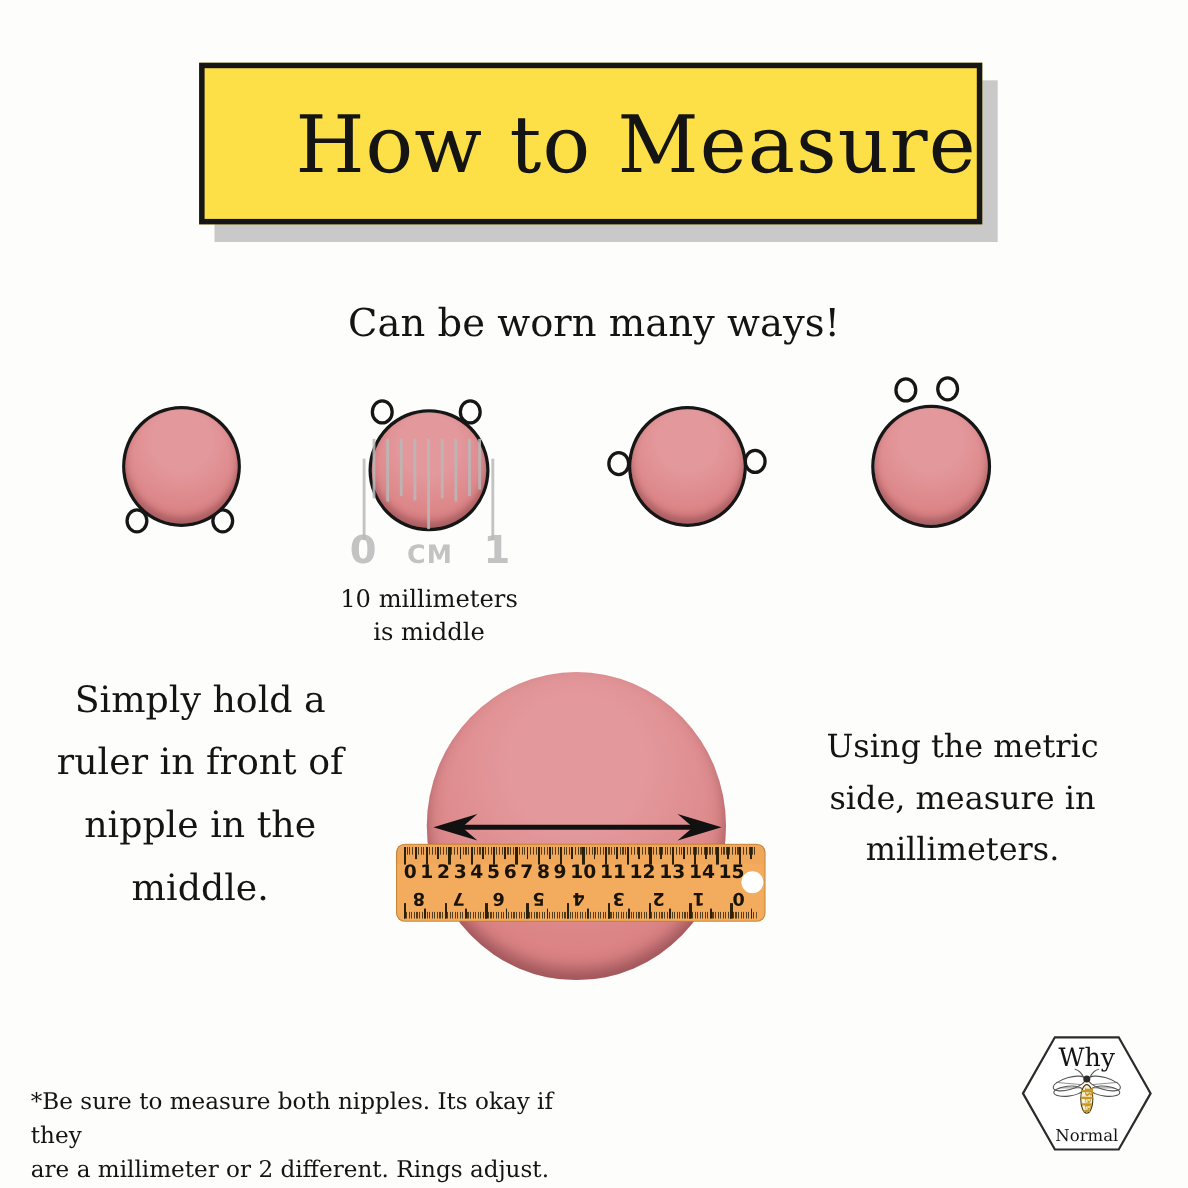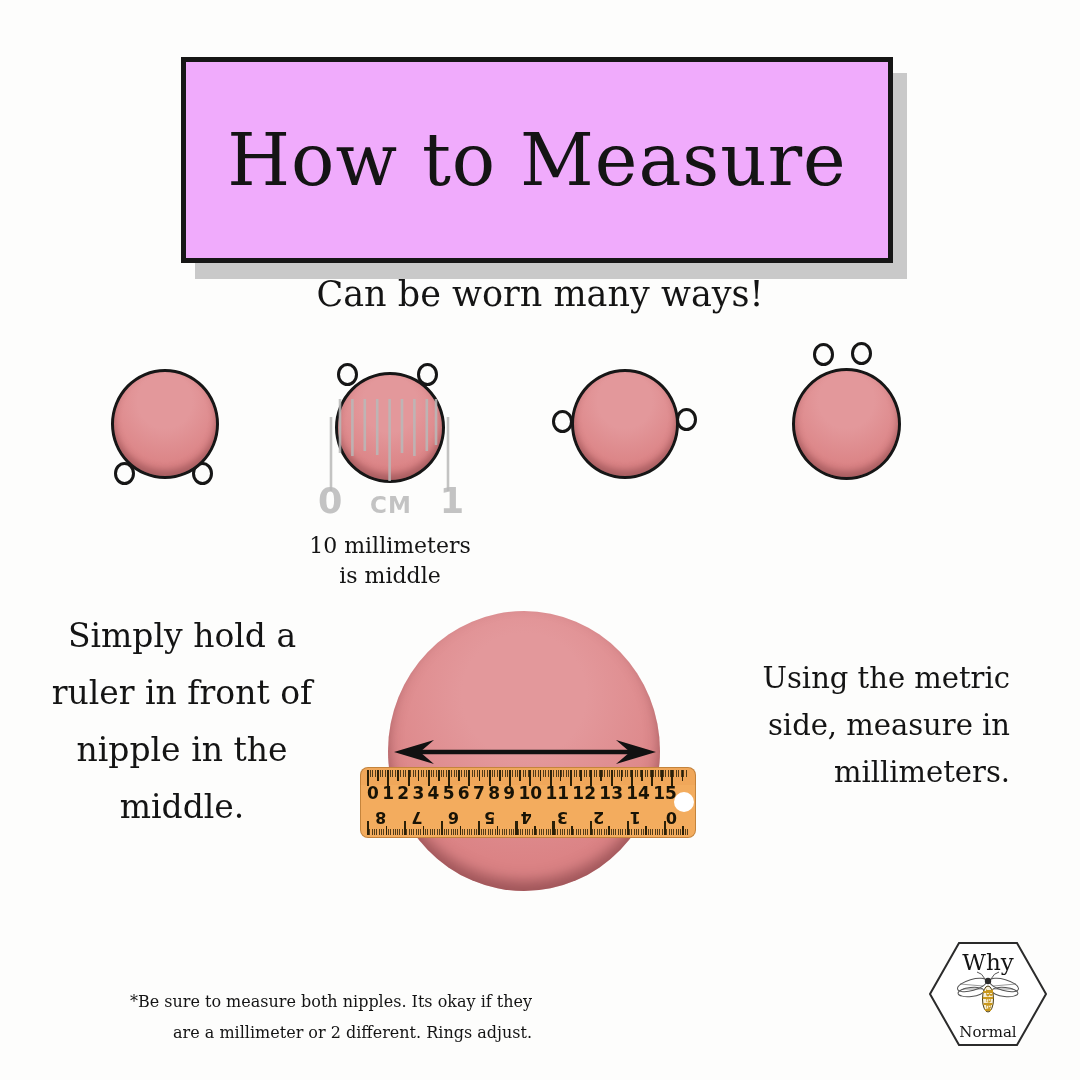"How to Measure" .title-box { background: #f0abfc -> #fde047; height: 206px -> 147px; justify-content: center -> flex-end }
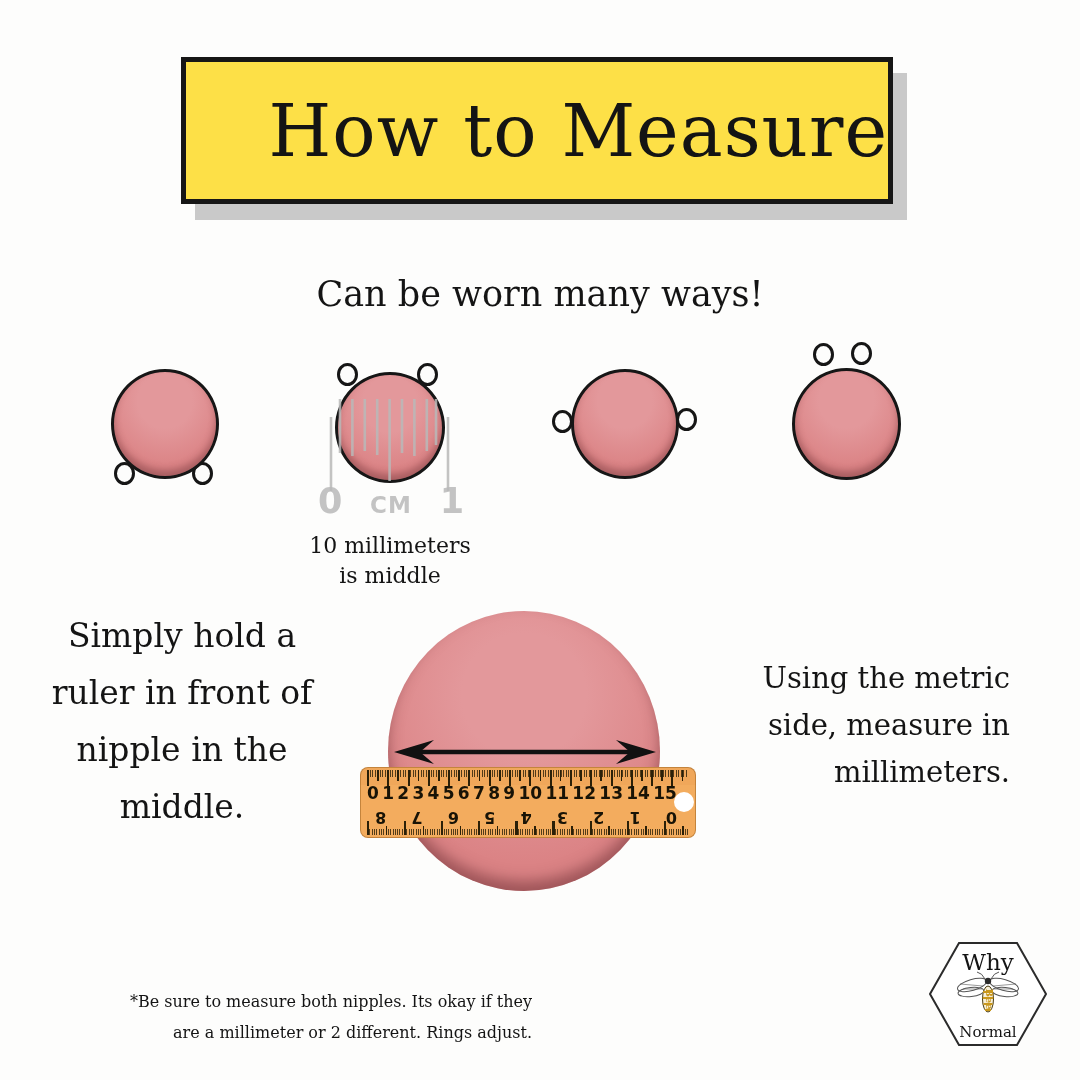"Using the metric" .instr-right { text-align: right -> center }
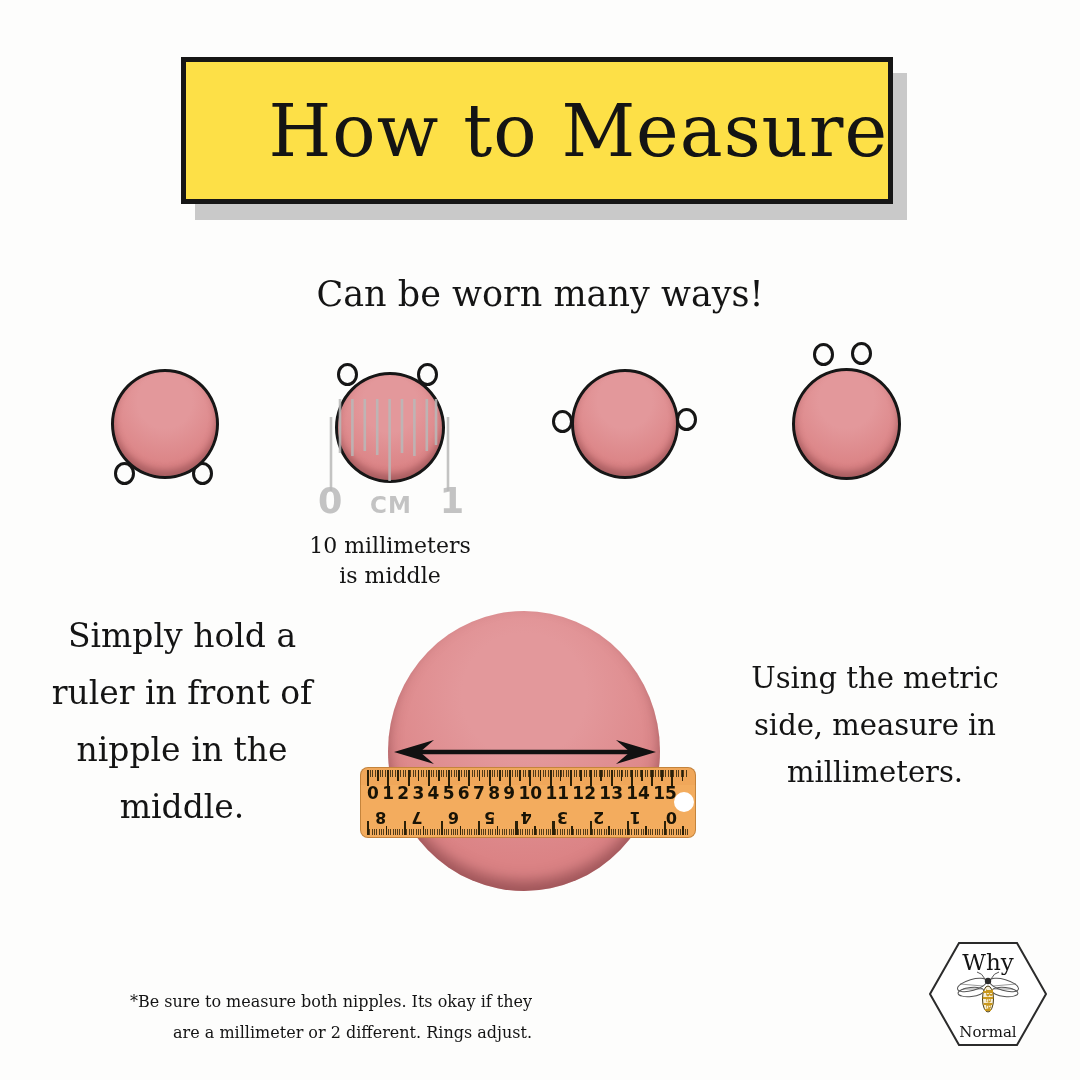"*Be sure to measure both" .footnote { font-size: 16px -> 21px; text-align: right -> left }
